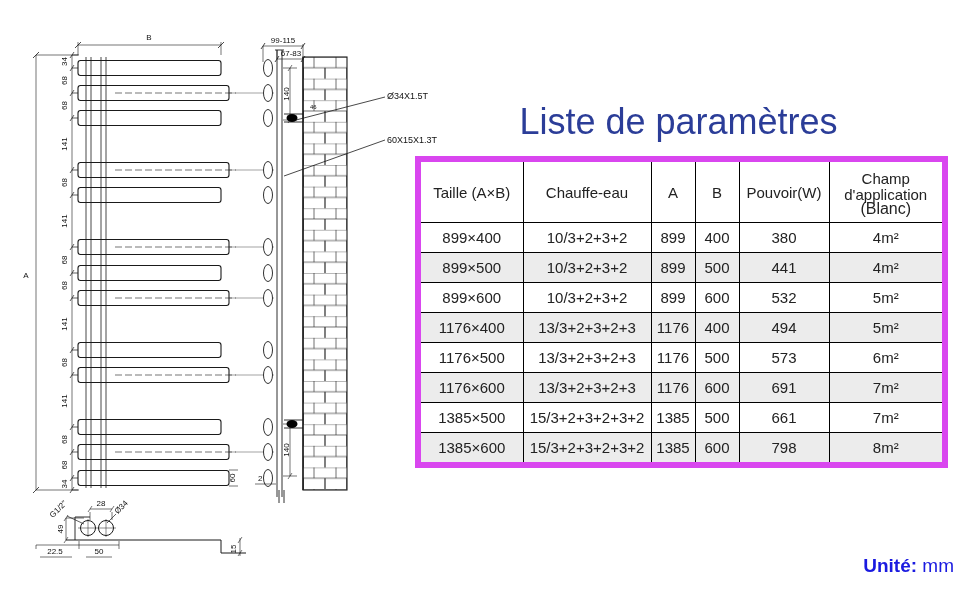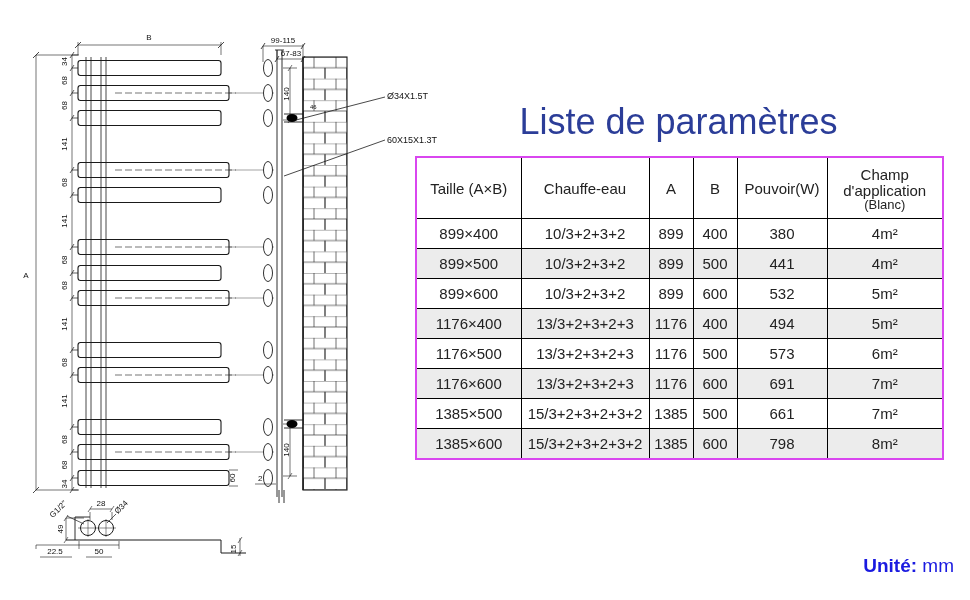"Taille (A×B)" .param-table { border: 2px solid #d946ef -> 6px solid #d946ef }
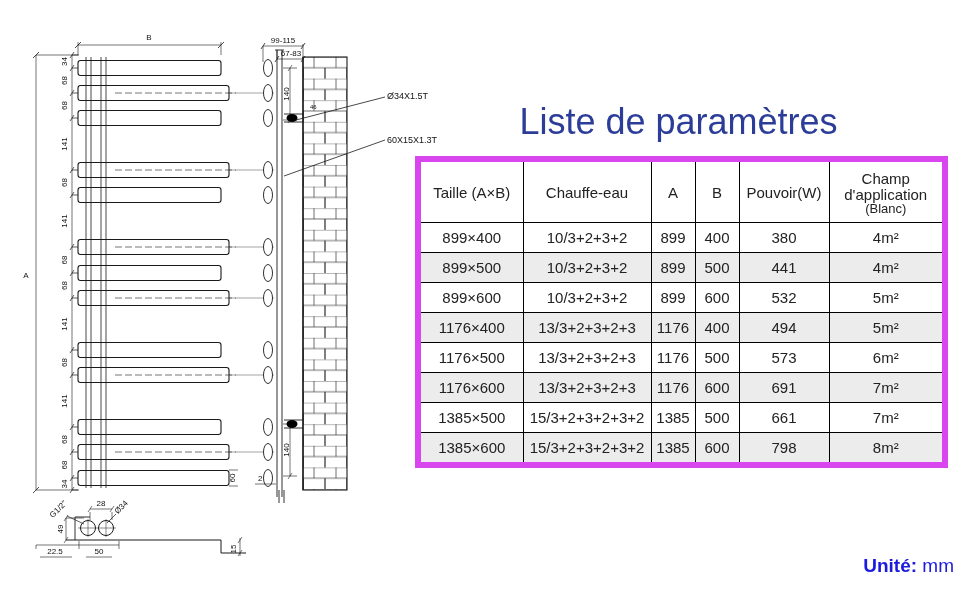"(Blanc)" .champ-small { font-size: 13px -> 16px }
